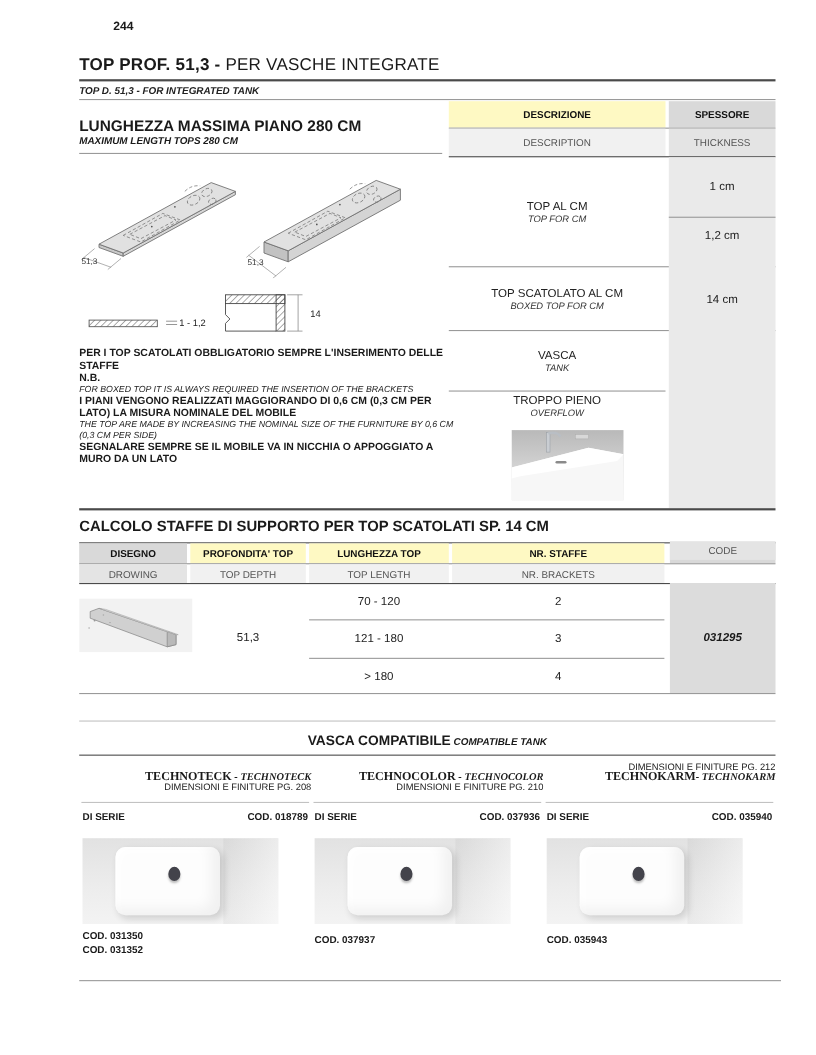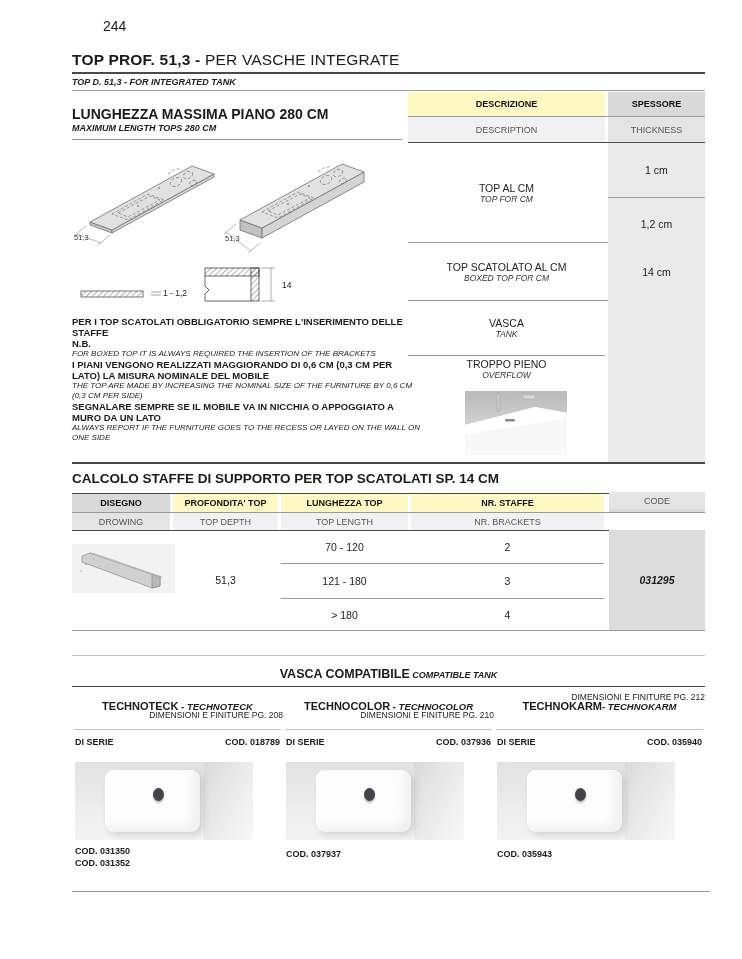"244" .pagenum { font-size: 14px -> 11px; font-weight: normal -> bold }
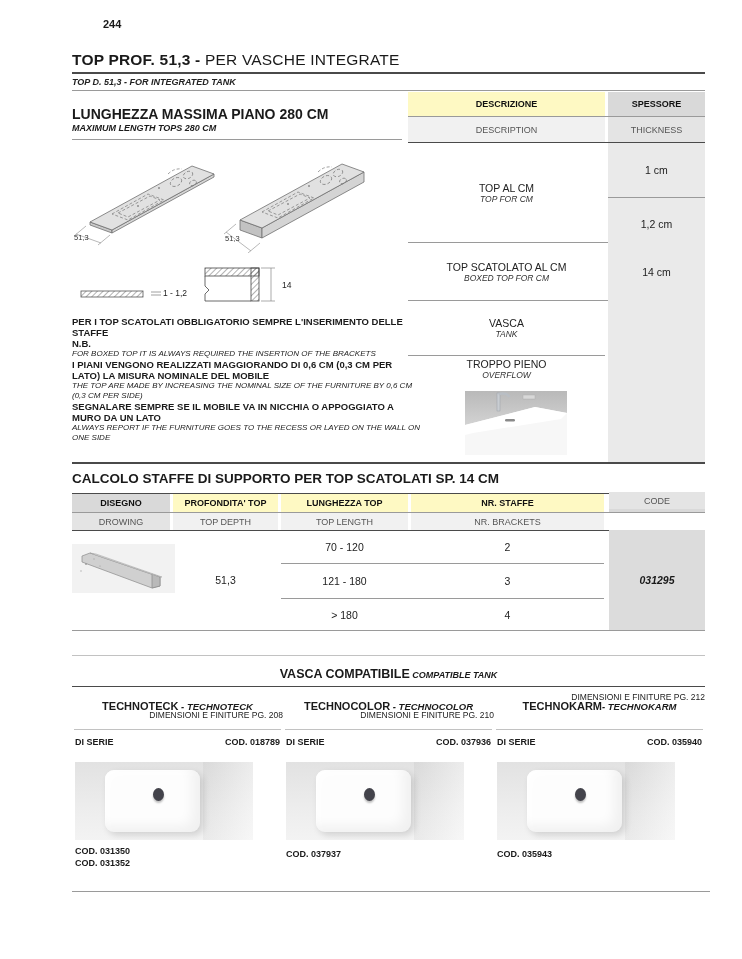"1,2 cm" div.cell { top: 202px -> 192px }
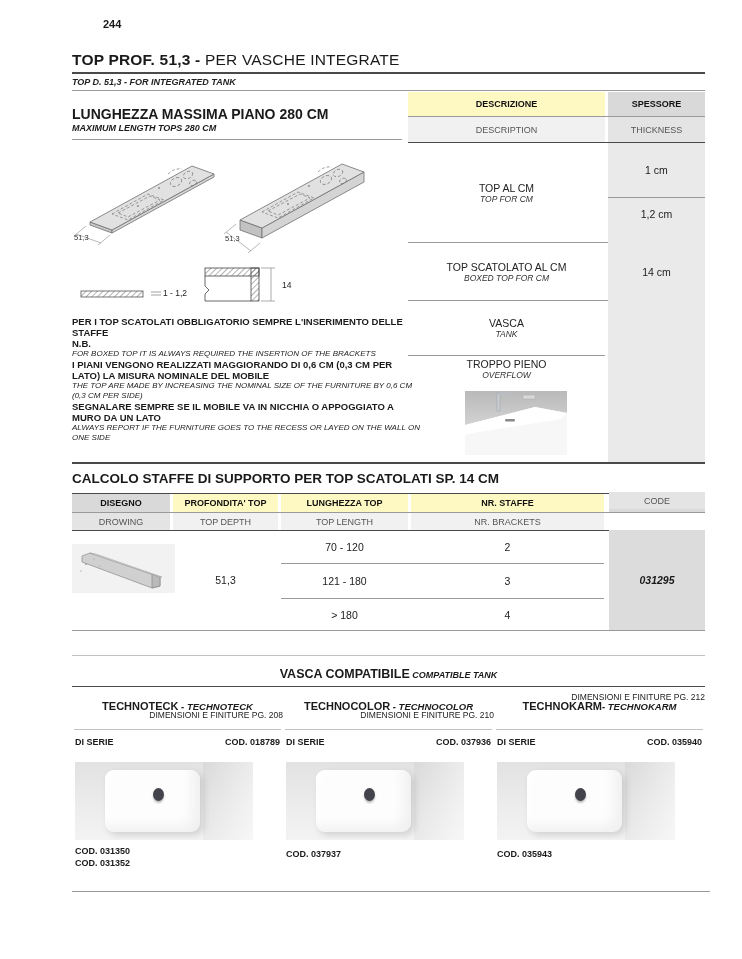"ALWAYS REPORT IF THE FURNITURE" p.ital { html: <p>ALWAYS REPORT IF THE FURNITURE GOES TO THE RECESS OR LAYED ON THE WALL ON ONE SIDE</p> -> none }
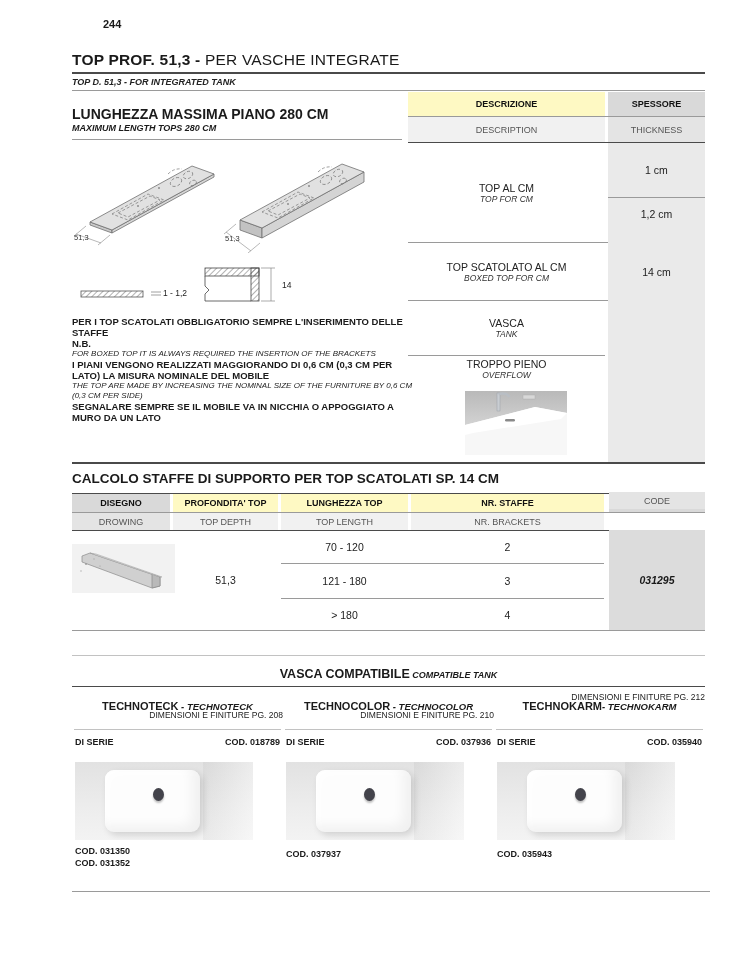"TECHNOTECK - TECHNOTECK" .prod-col-title { font-family: none -> Liberation Serif, serif; text-align: center -> right }
